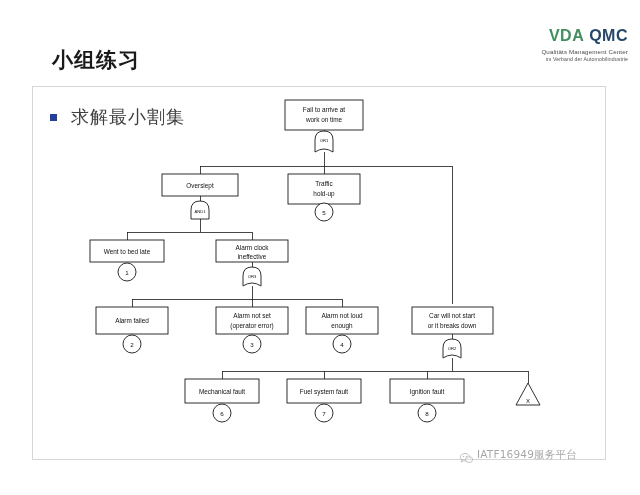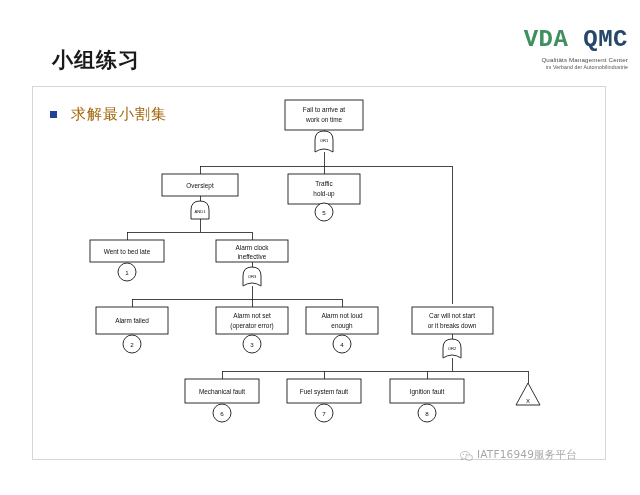"VDA QMC" #brand-logo .logo-words { font-family: Liberation Mono, monospace -> Liberation Sans, sans-serif; font-size: 24px -> 16px }
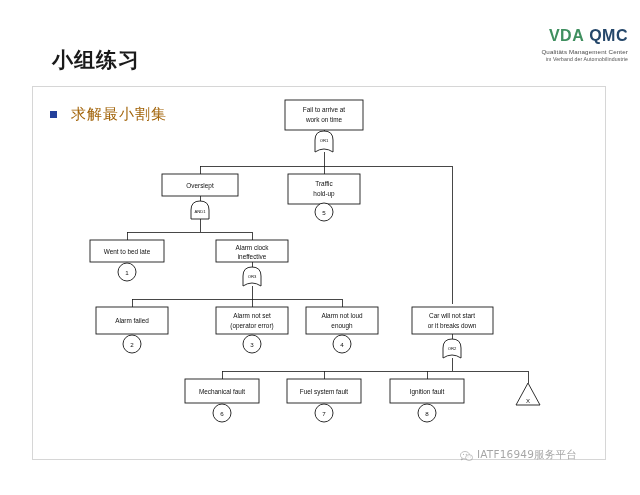"求解最小割集" #bullet-row .bullet-text { color: #a16207 -> #404040; font-size: 15px -> 18px }
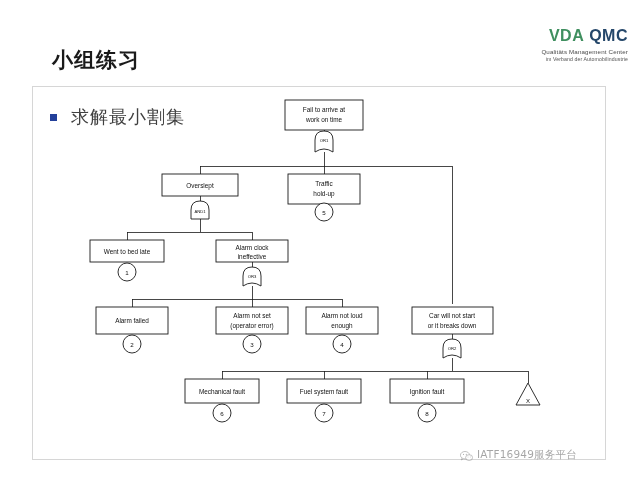"IATF16949服务平台" #watermark { align-items: flex-start -> center }
